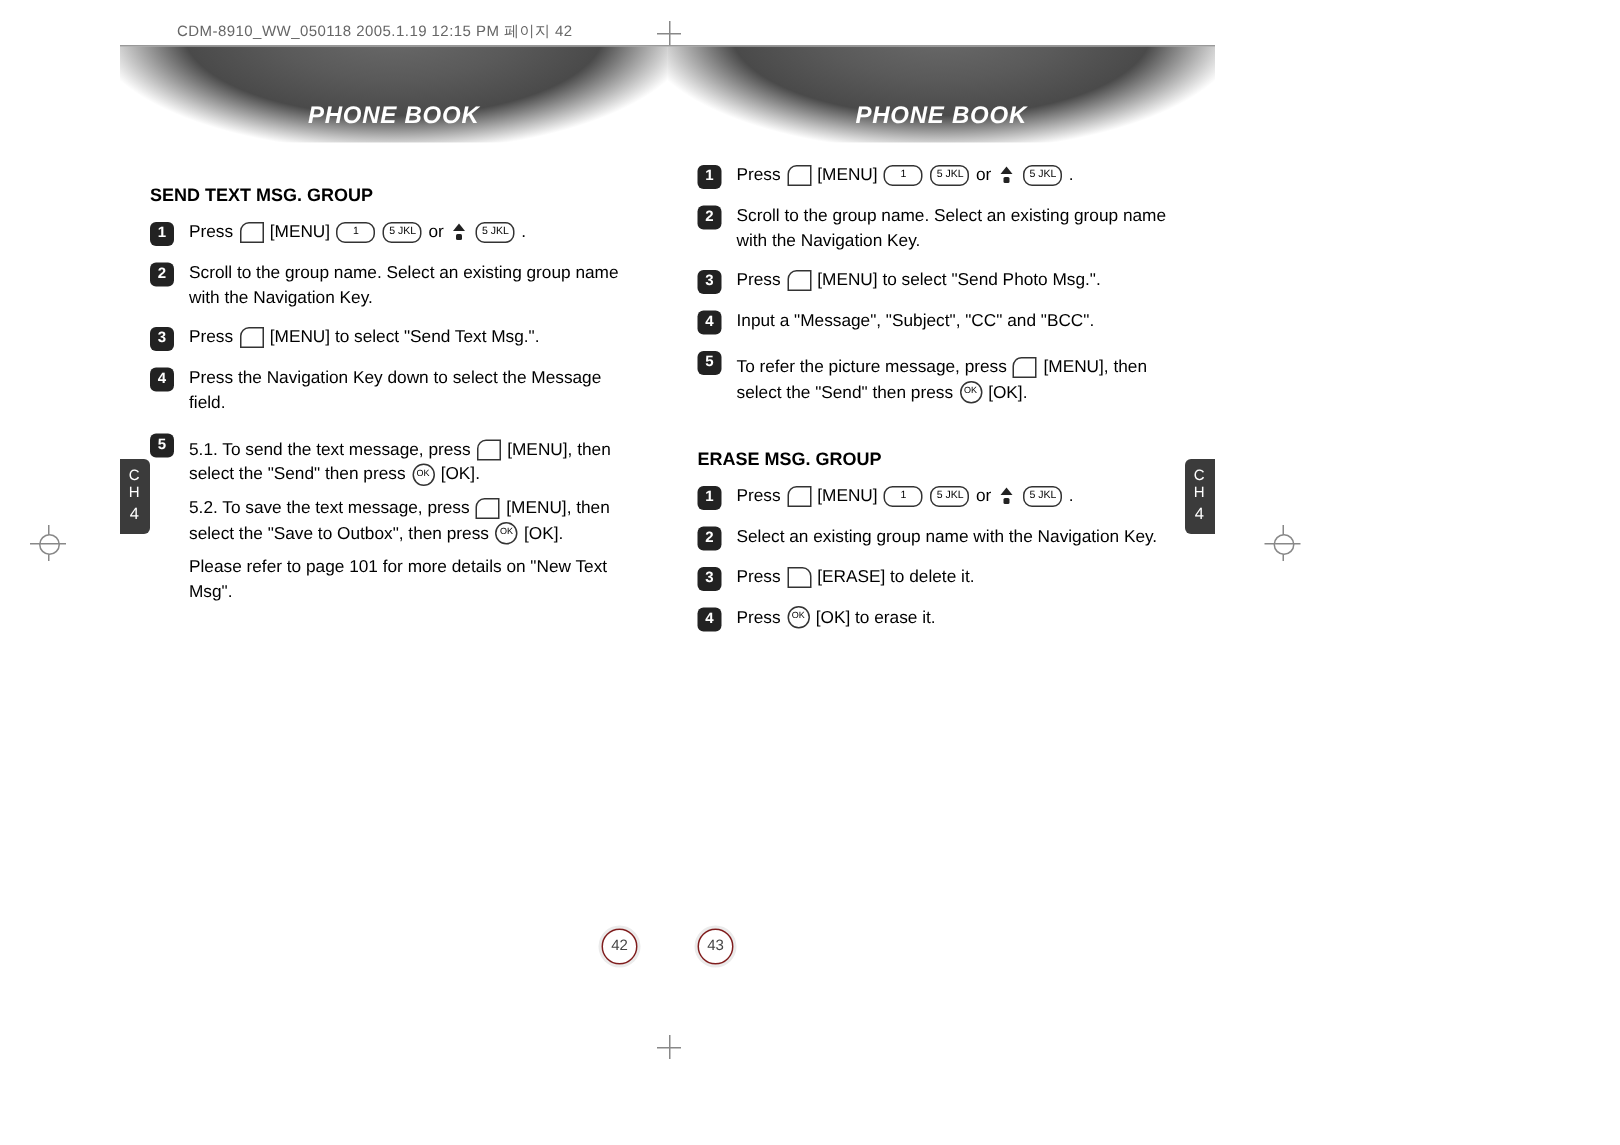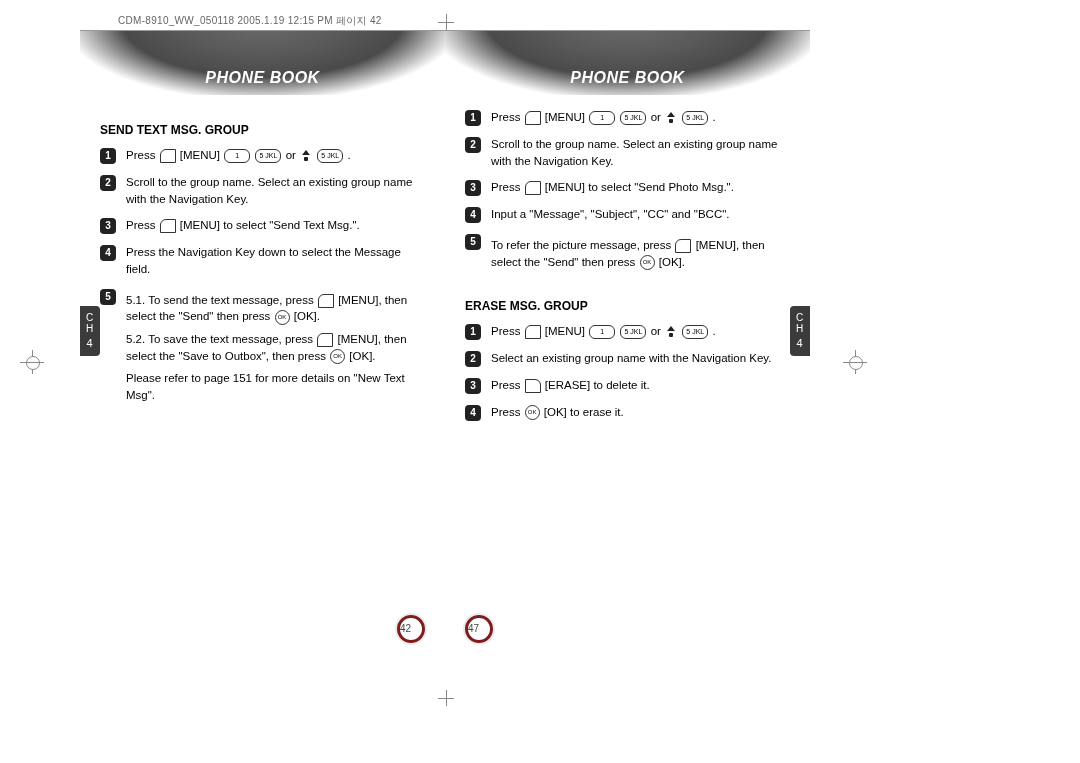"Please refer to page 151" div.note { text: 151 -> 101 }
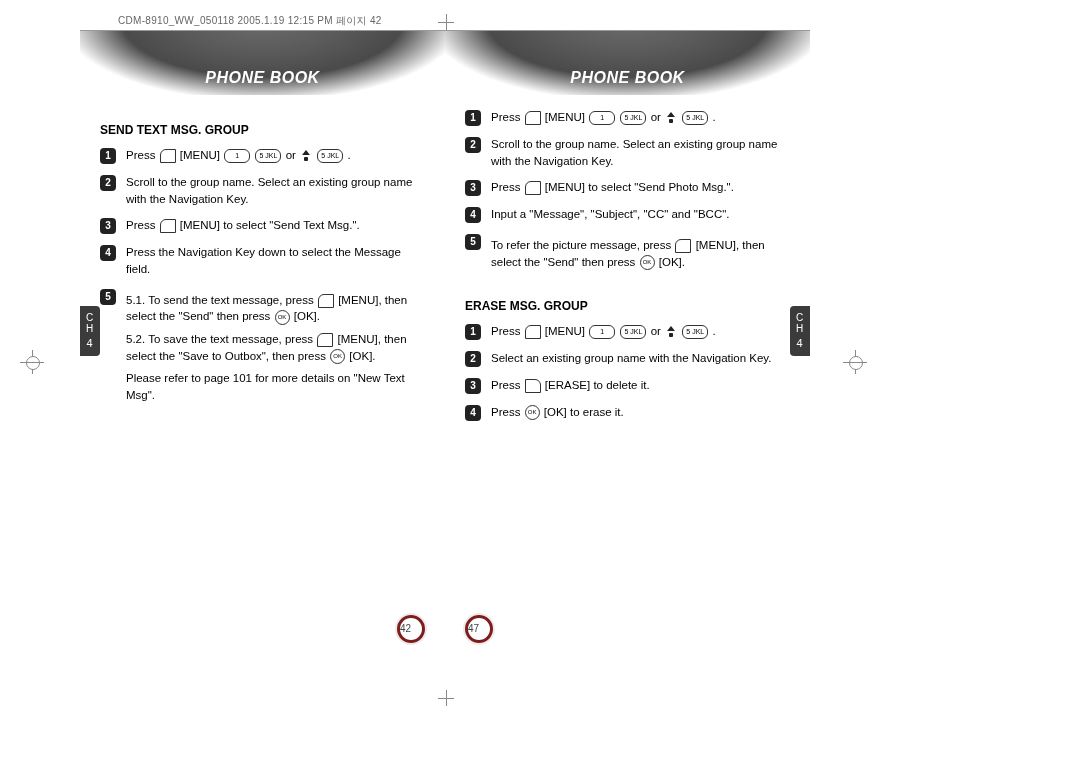"42" .page-num { border: 3px solid #7f1d1d -> 1px solid #7f1d1d; text-align: none -> center }
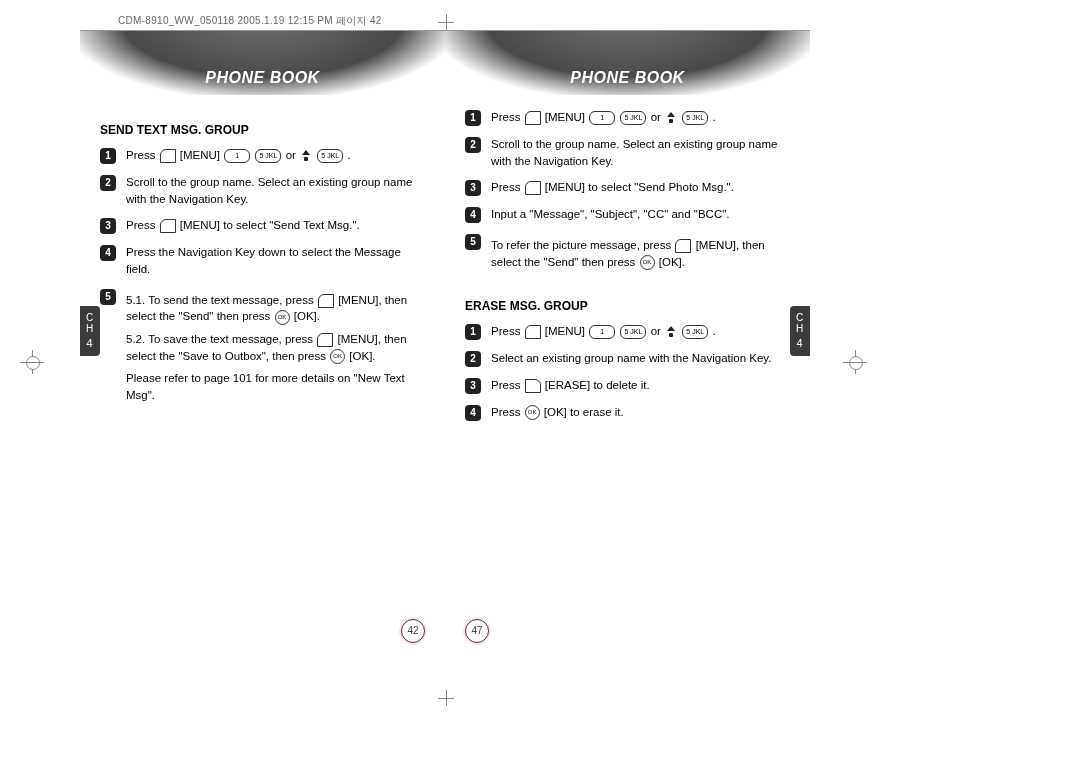"47" div.page-num { text: 47 -> 43 }
